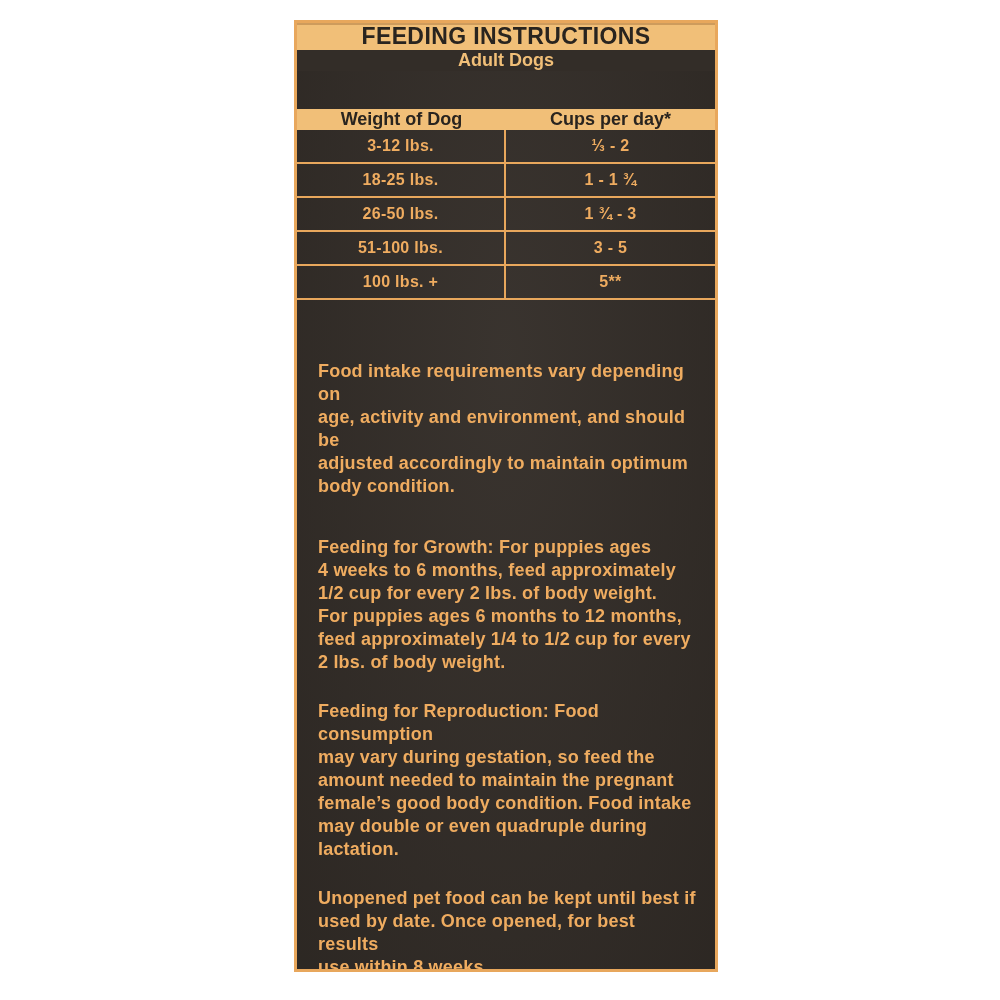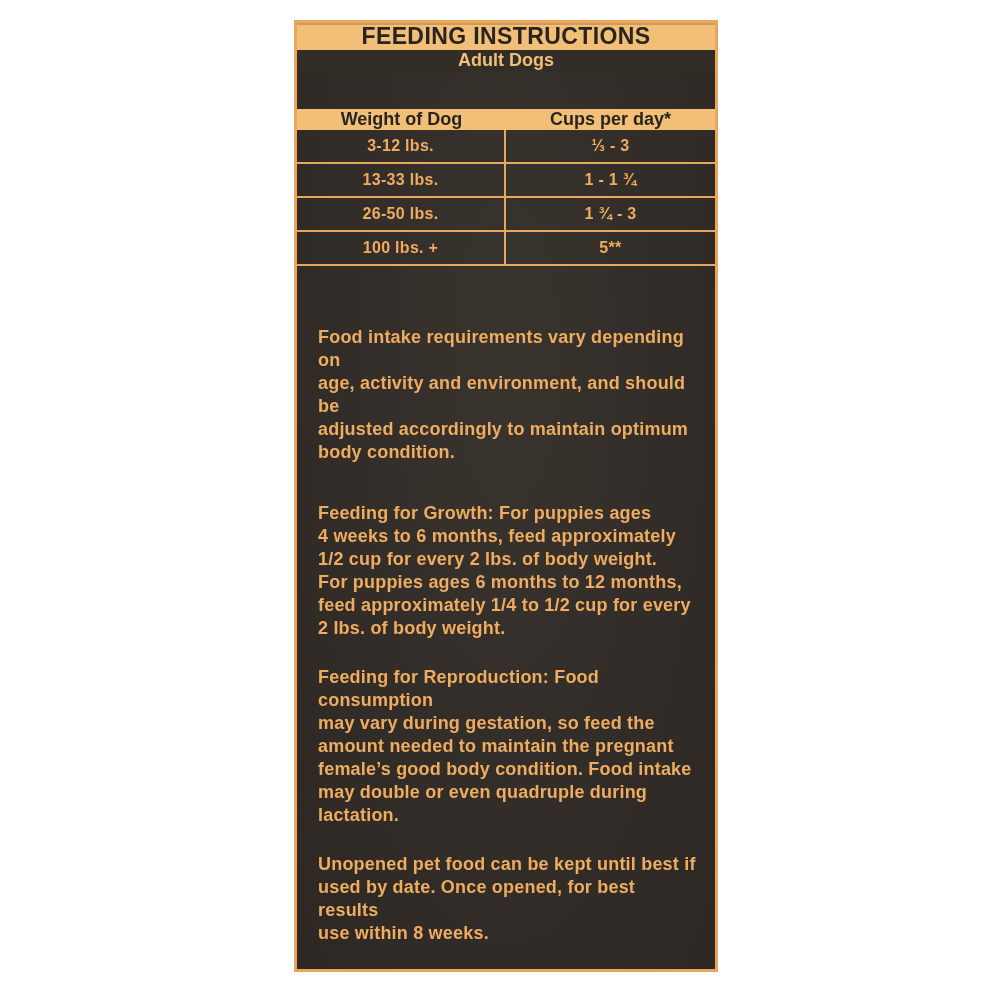"⅓ - 3" div.cell { text: 3 -> 2 }
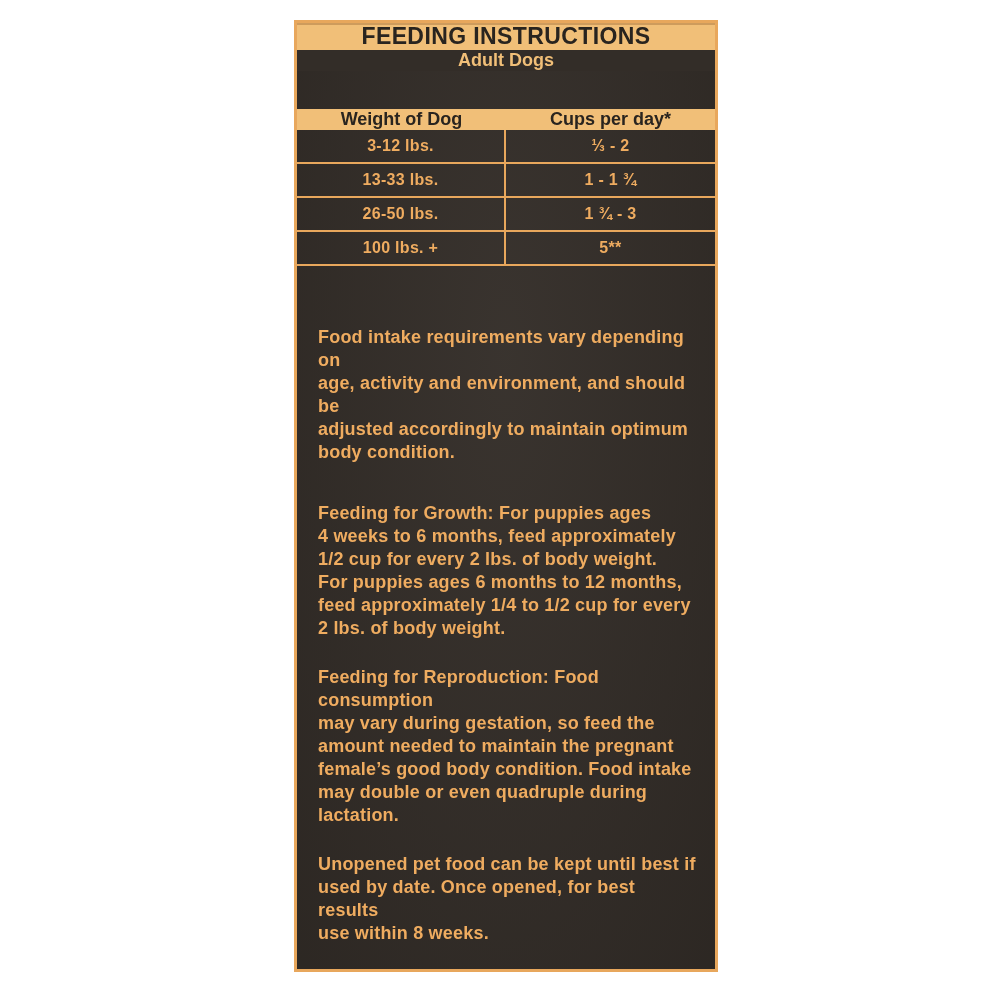"13-33 lbs." div.cell { text: 13-33 -> 18-25 }
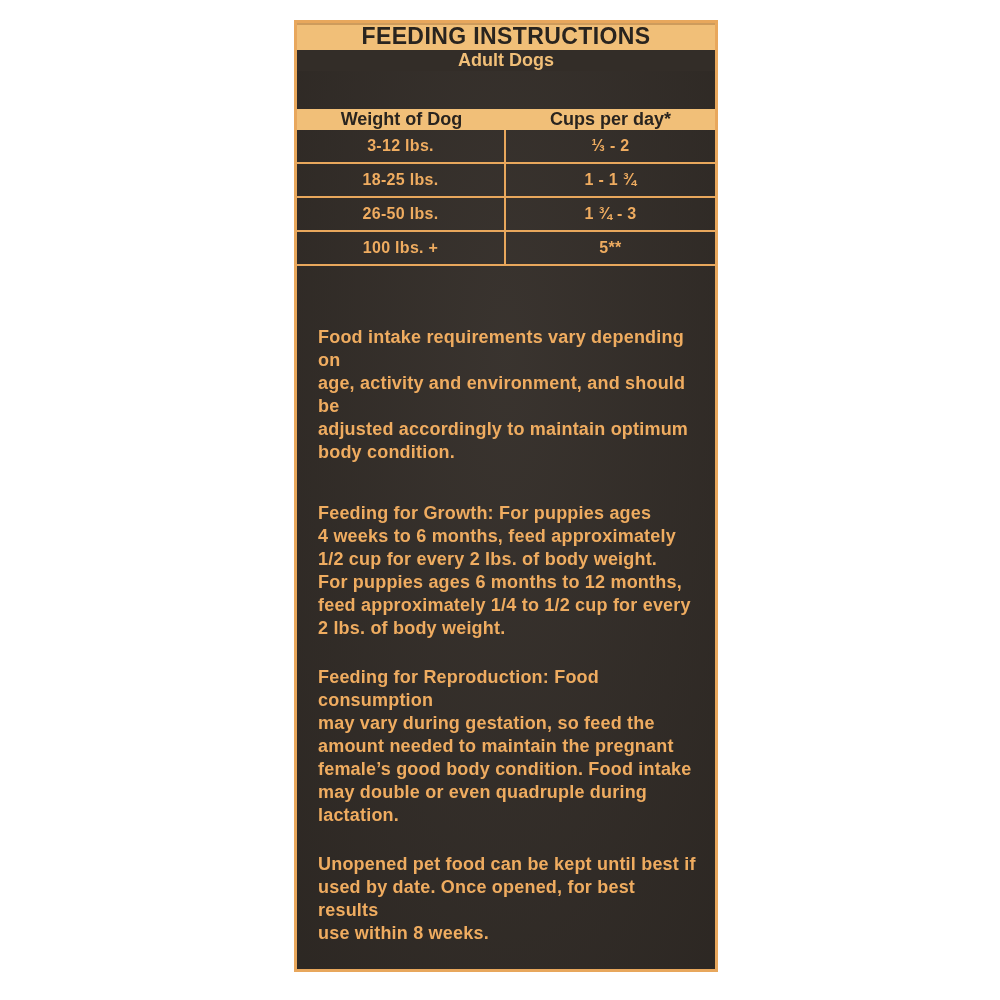"51-100 lbs." div.table-row { html: none -> <div> <div>51-100 lbs.</div> <div>3 - 5</div> </div> }
